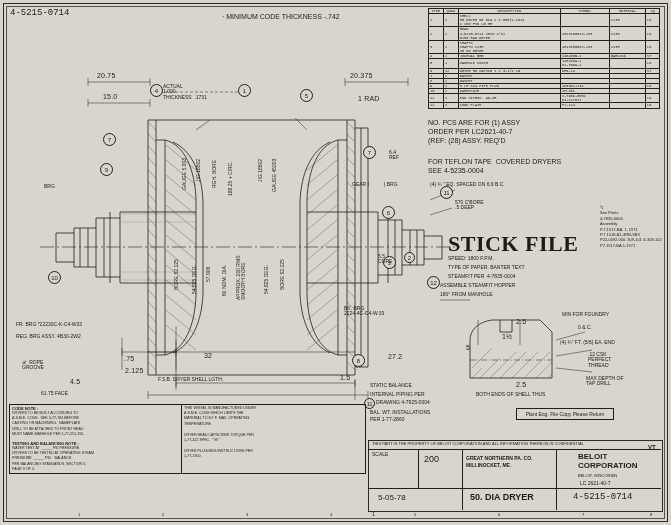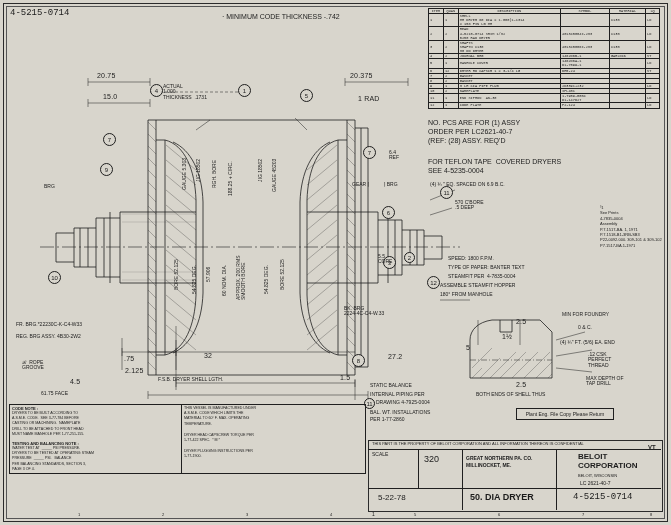"STICK FILE" div.txt { html: none -> <div>STICK FILE</div> }
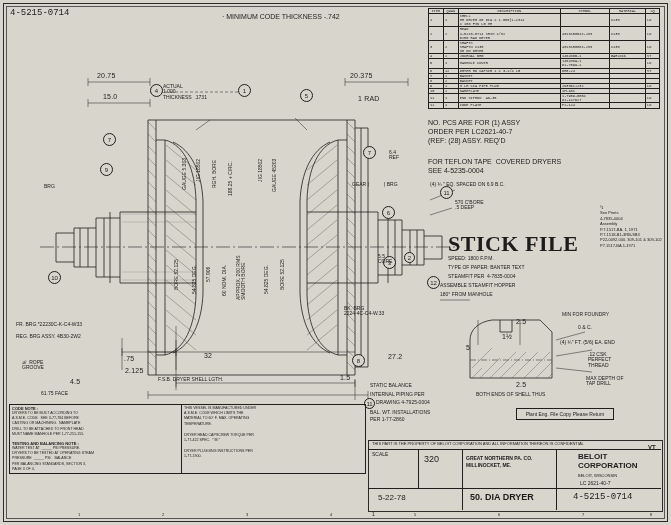"320" div.txt { text: 320 -> 200 }
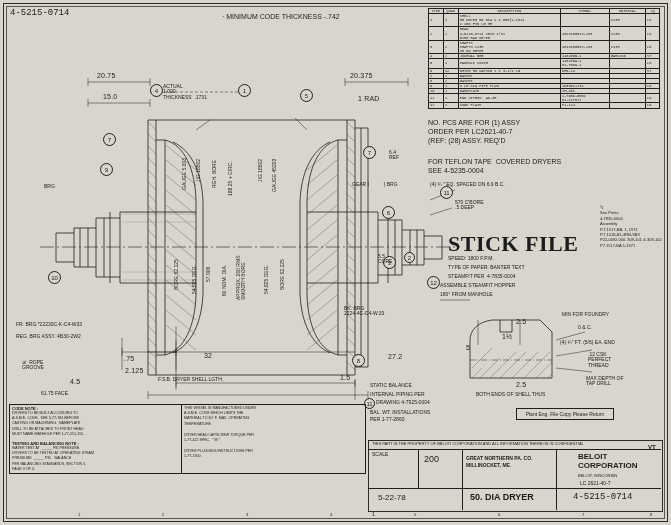"5-22-78" div.txt { text: 5-22-78 -> 5-05-78 }
